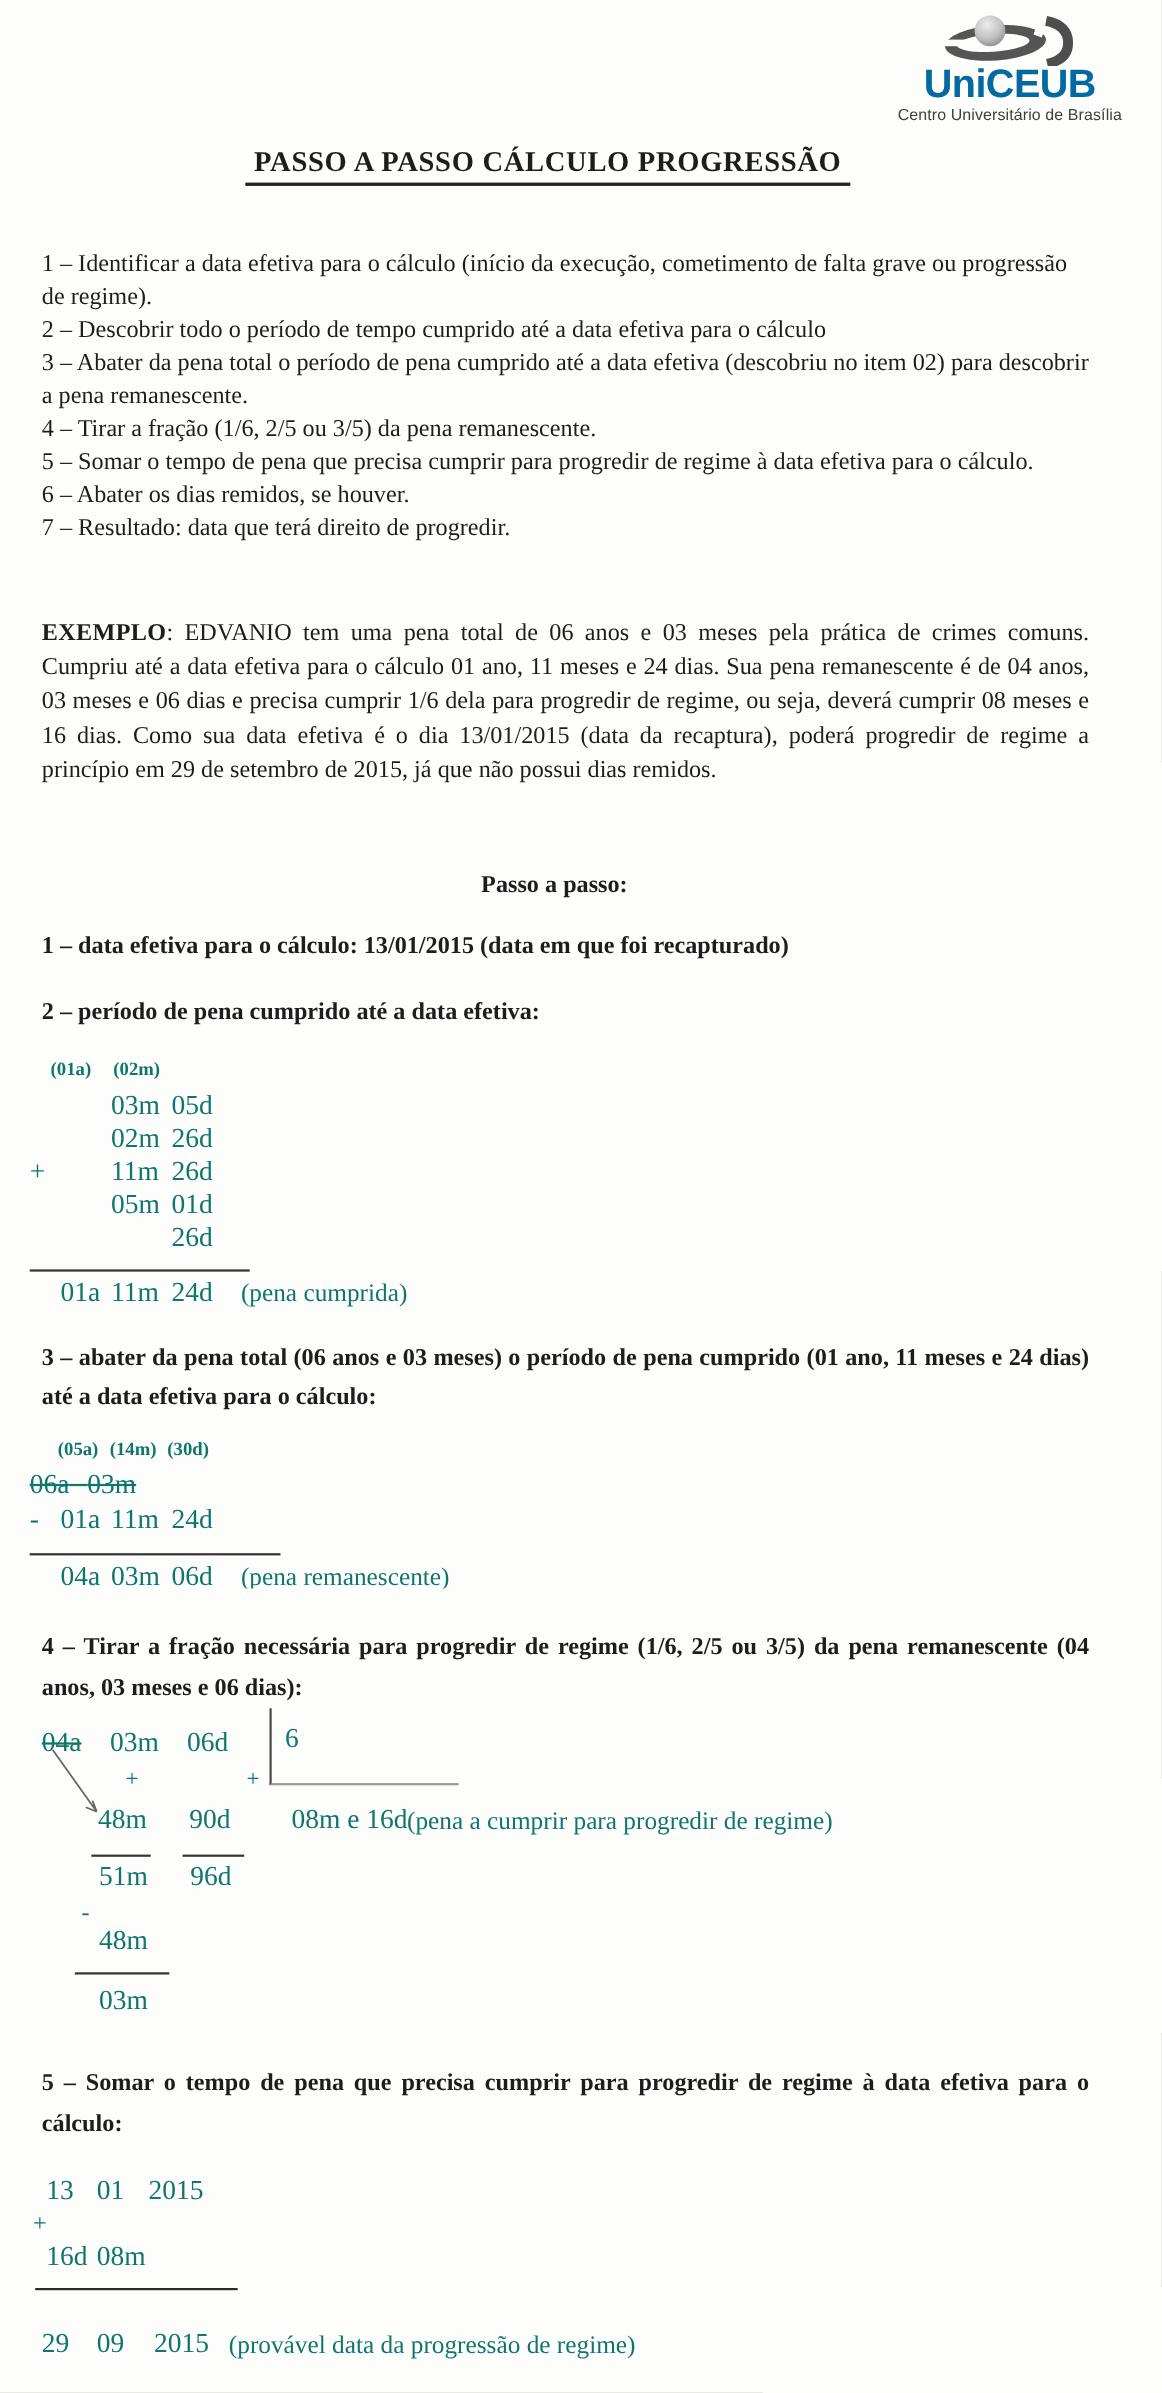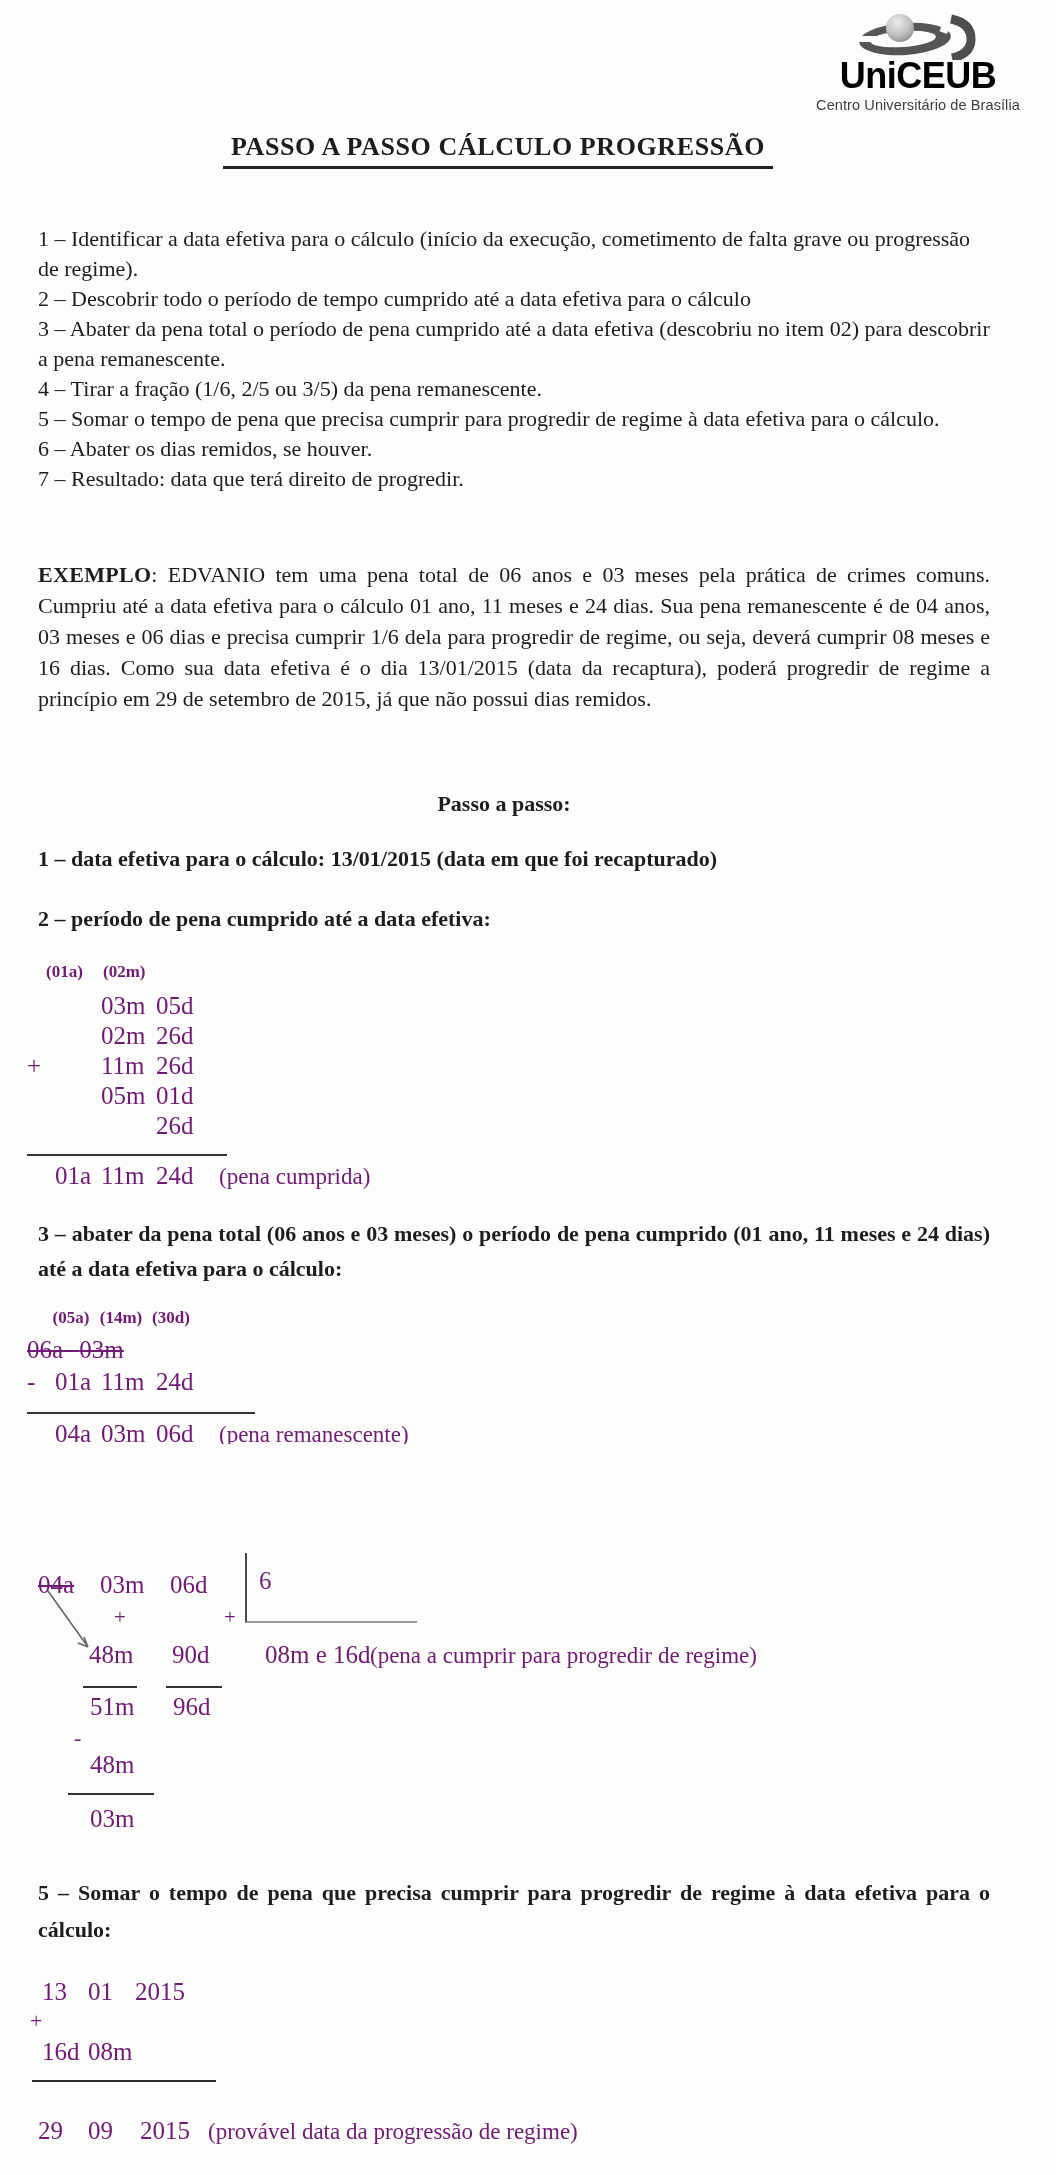"UniCEUB" .logo-name { color: #000000 -> #0369a1 }
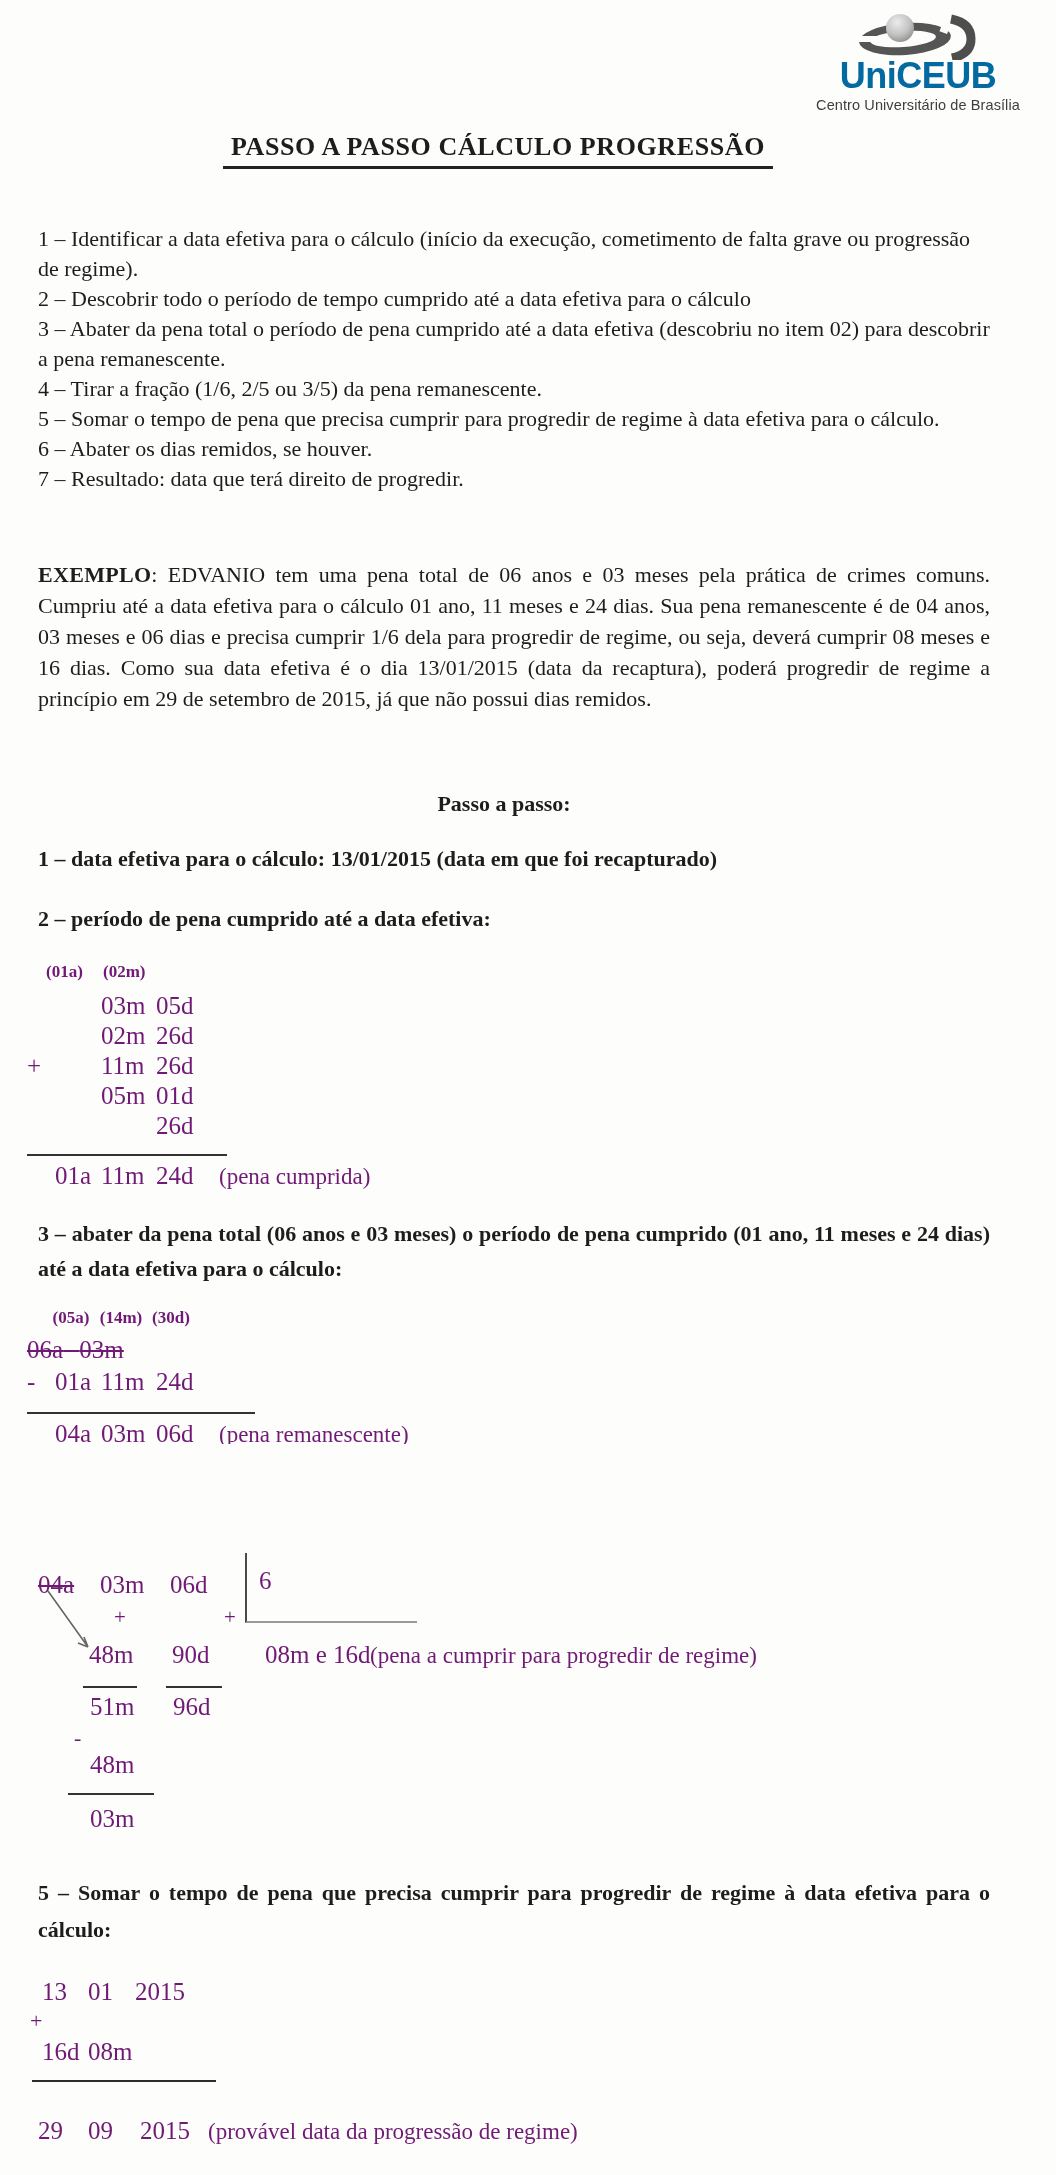"(01a) (02m)" .math { color: #701a75 -> #0f766e }
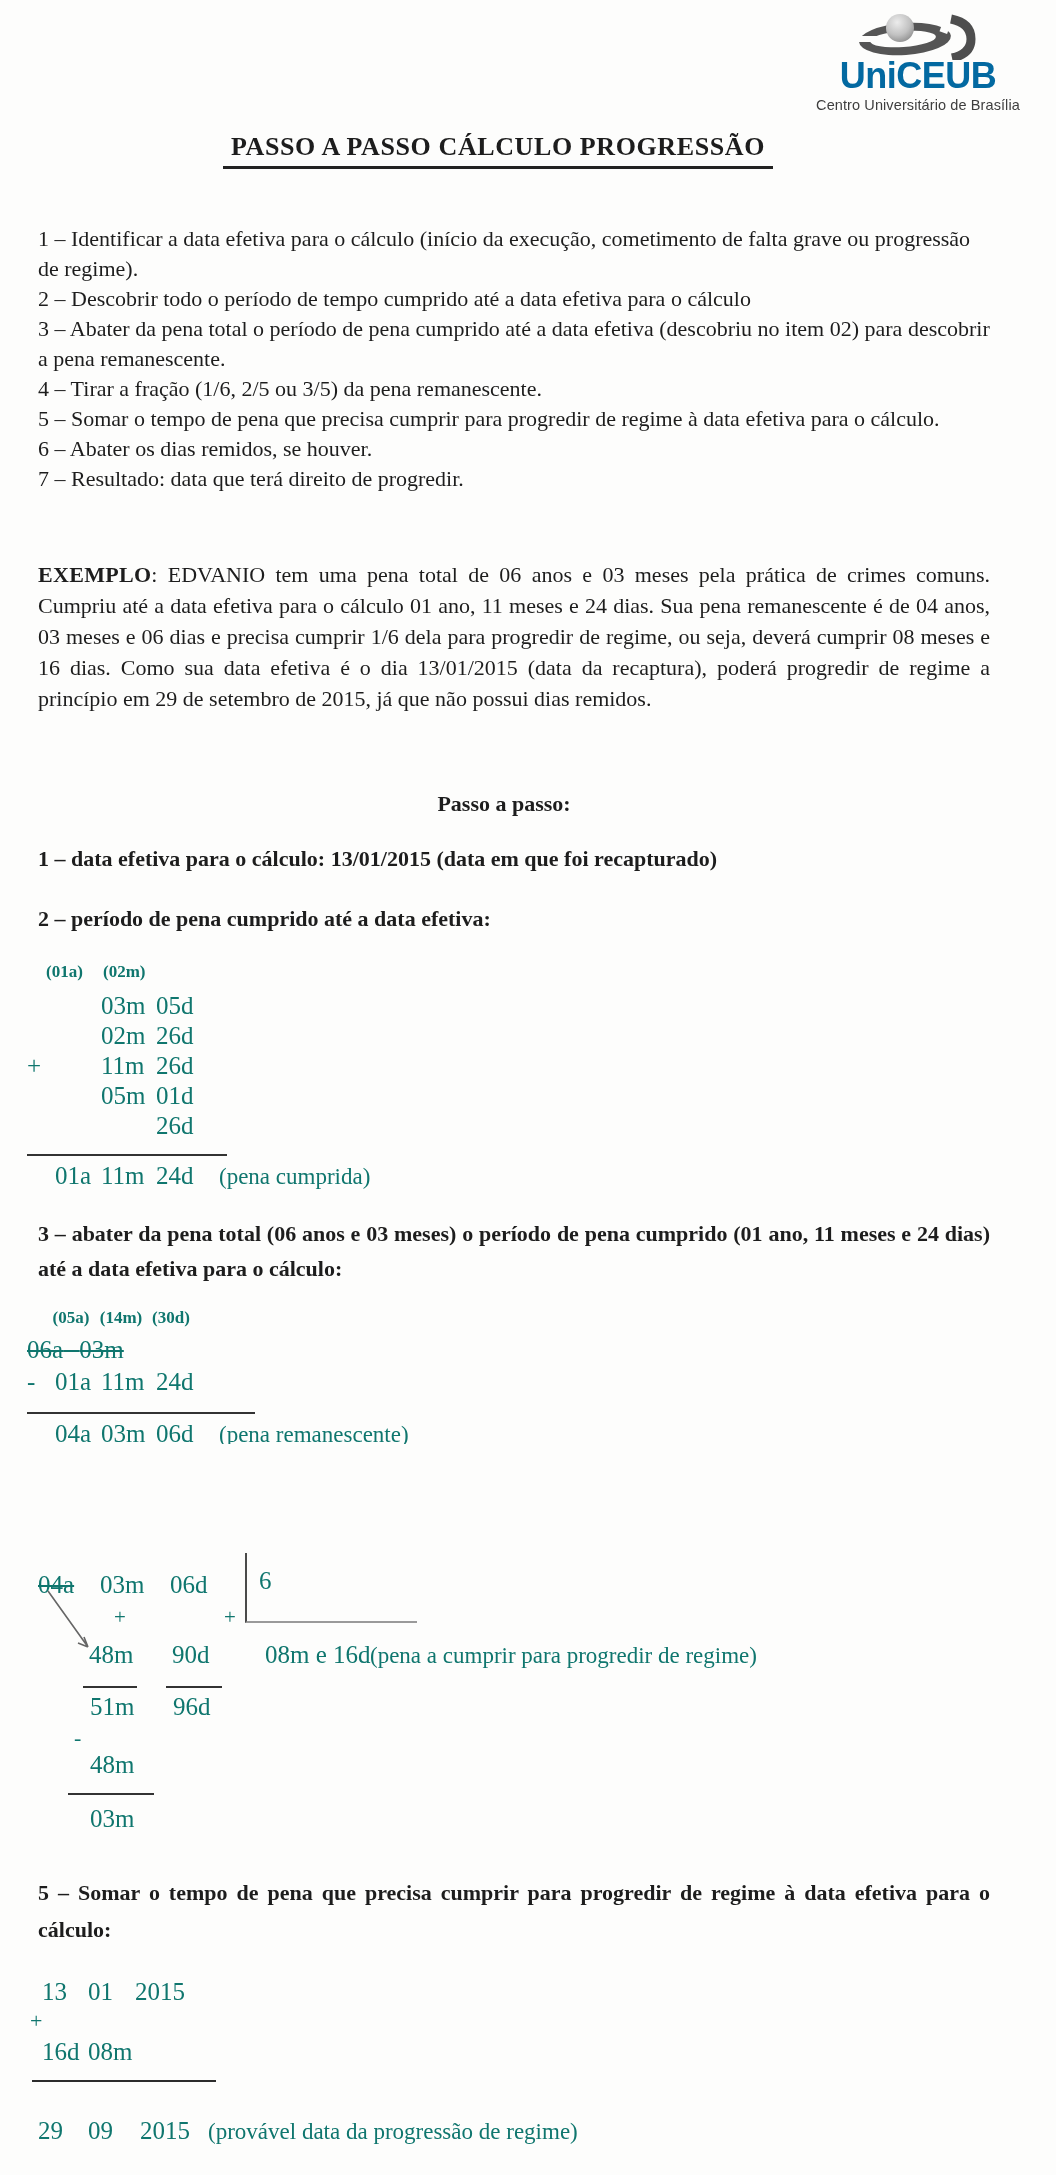"4 – Tirar a fração necessária" div.h { html: none -> <div>4 – Tirar a fração necessária para progredir de regime (1/6, 2/5 ou 3/5) da pena remanescente (04 anos, 03 meses e 06 dias):</div> }
